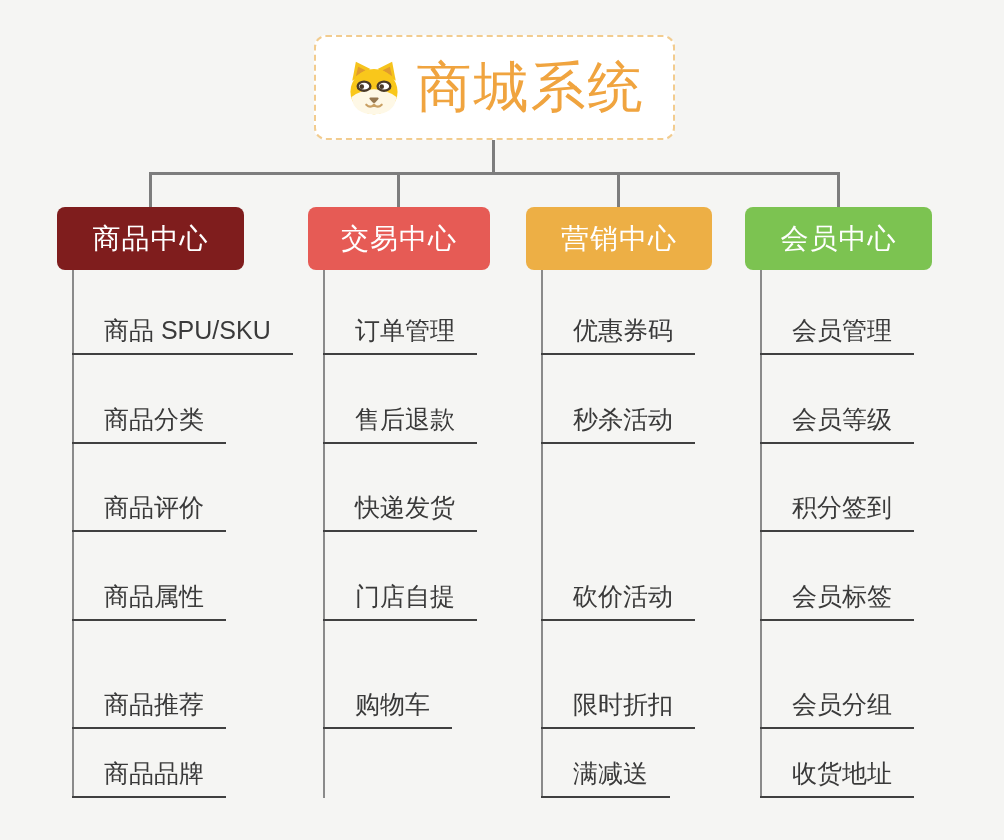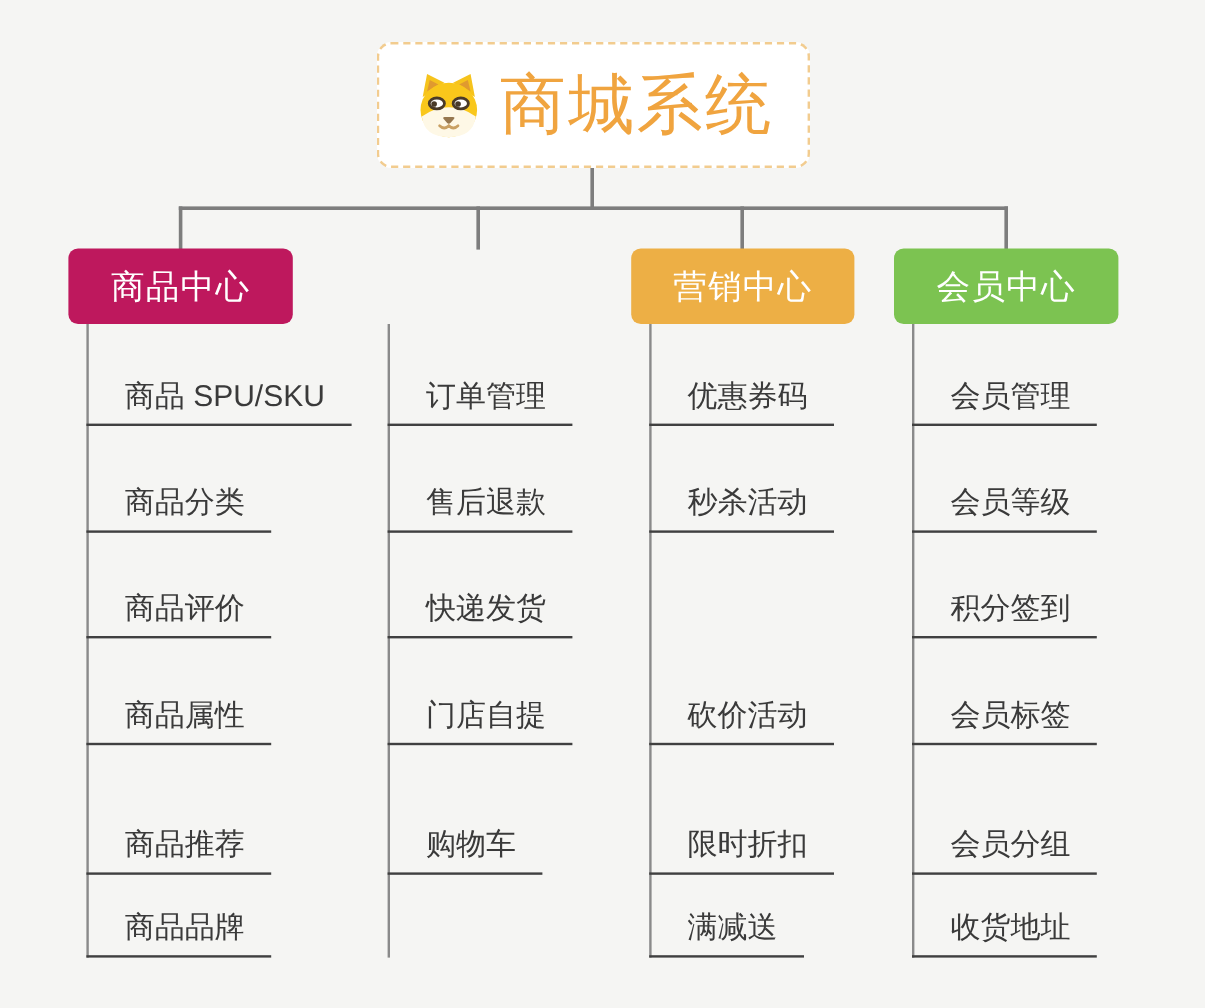"商品中心" div.branch { background-color: #be185d -> #7f1d1d }
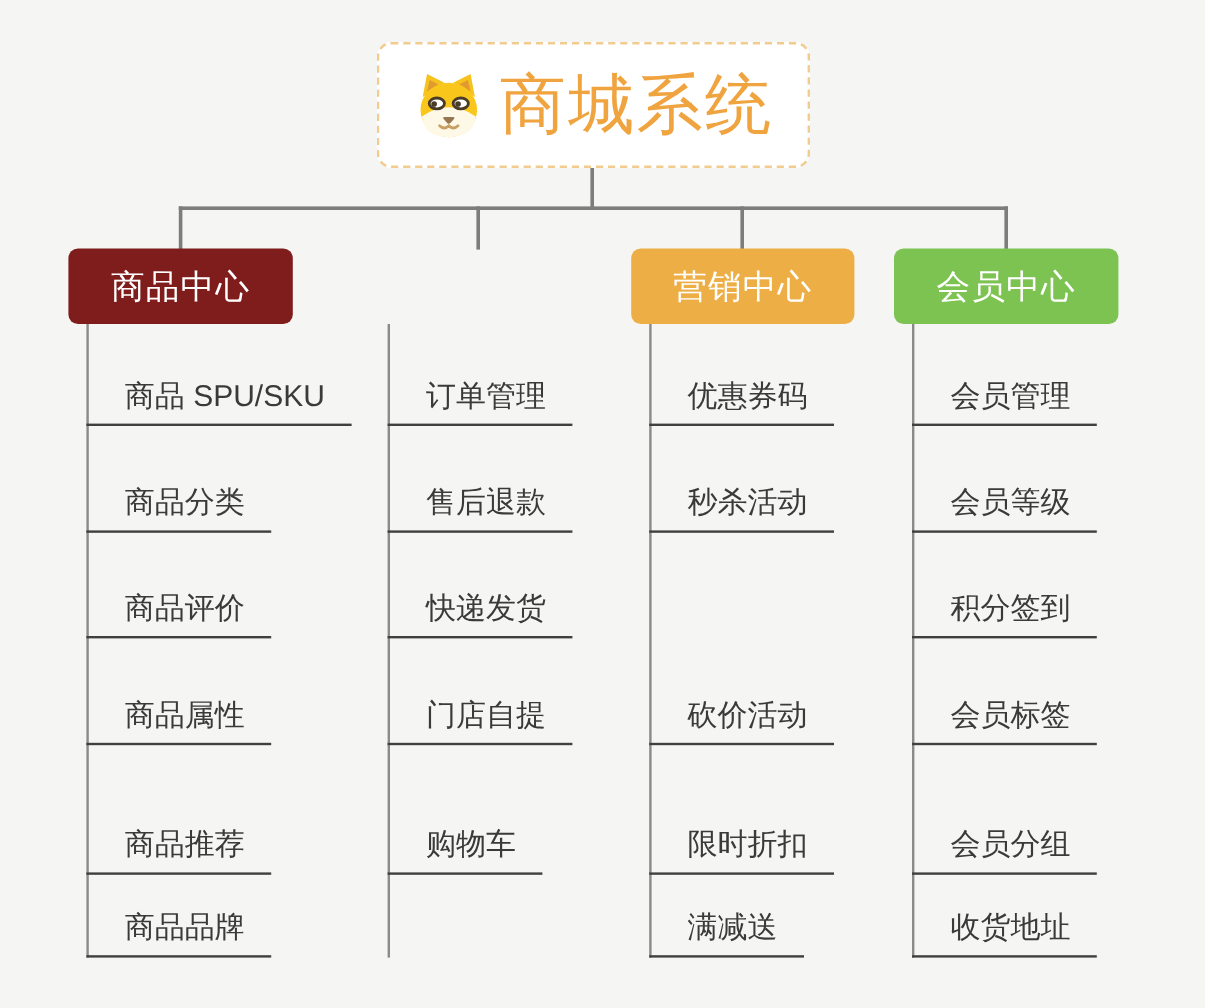"交易中心" div.branch { html: none -> <div>交易中心</div> }
